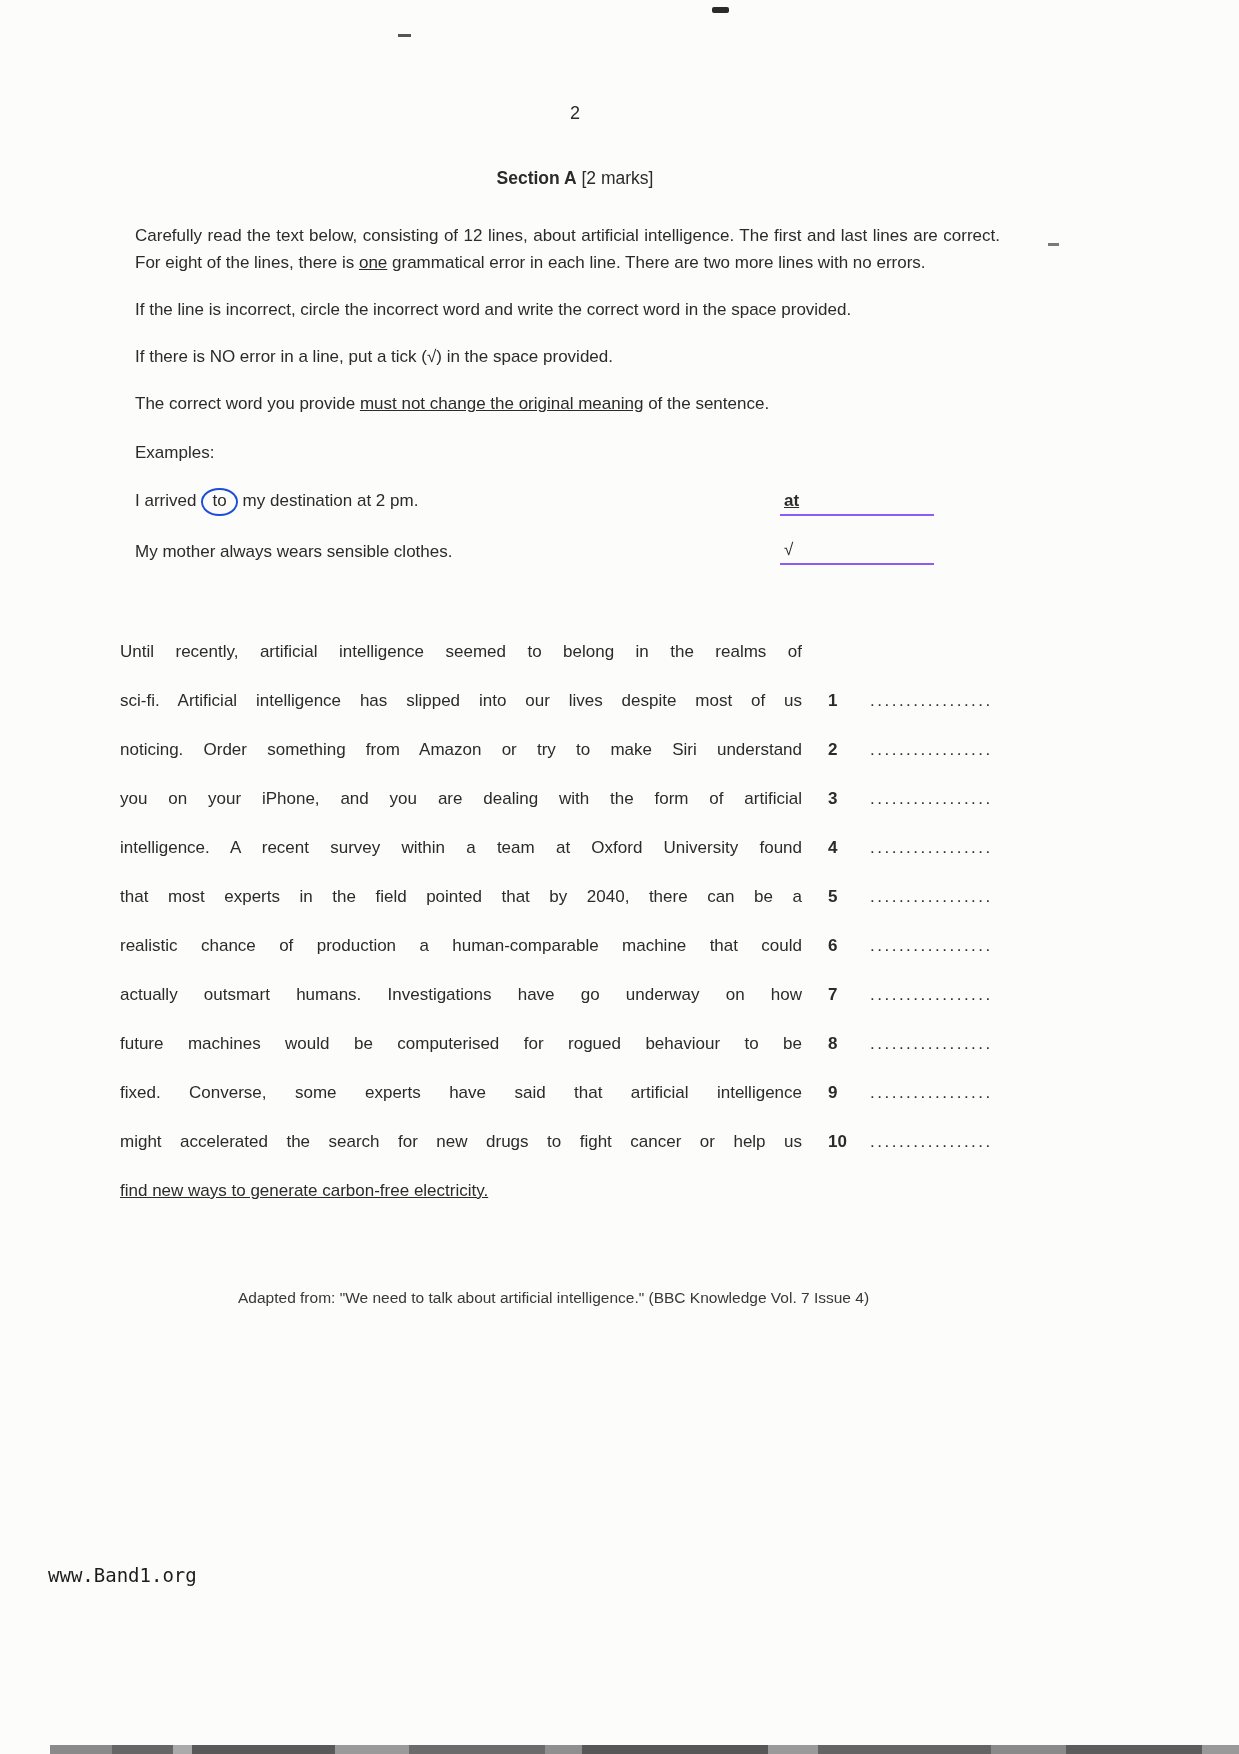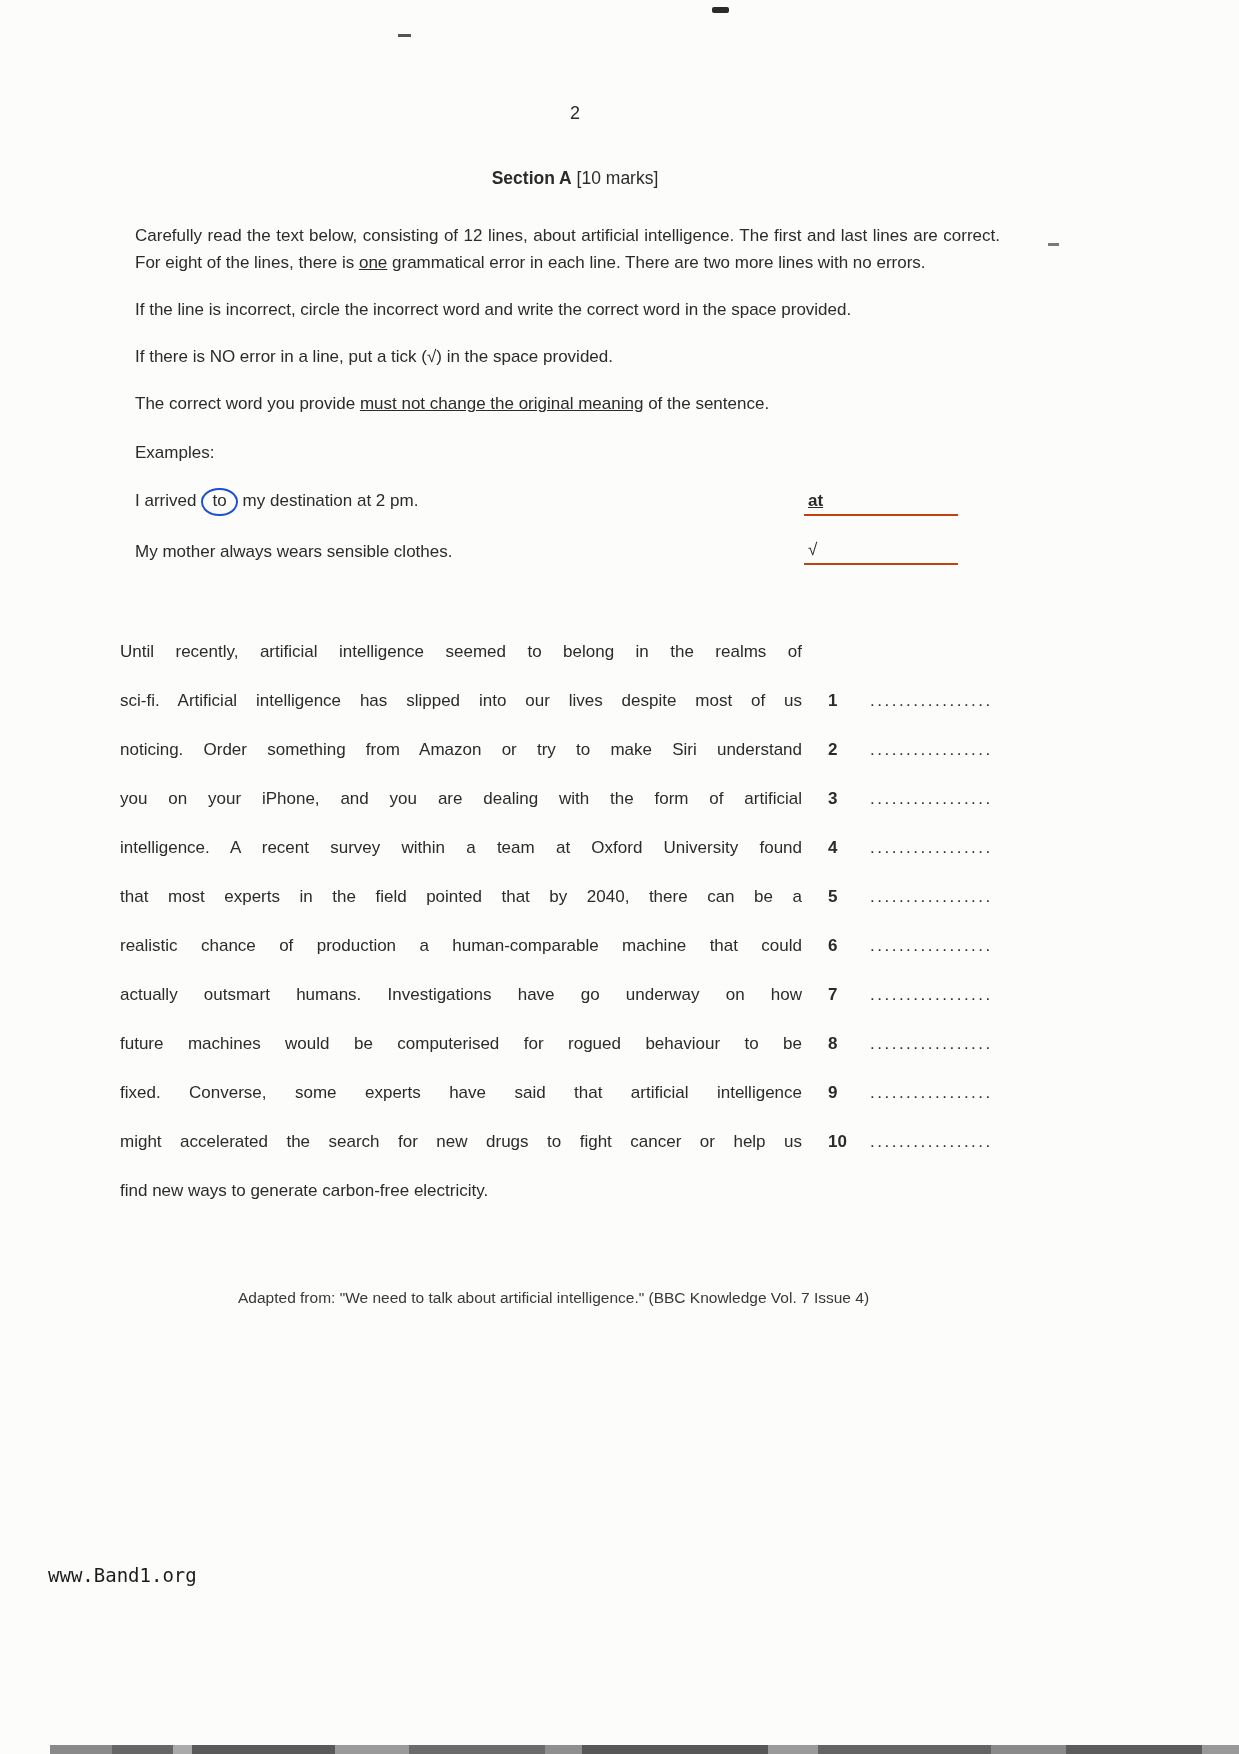"[10 marks]" span { text: 10 -> 2 }
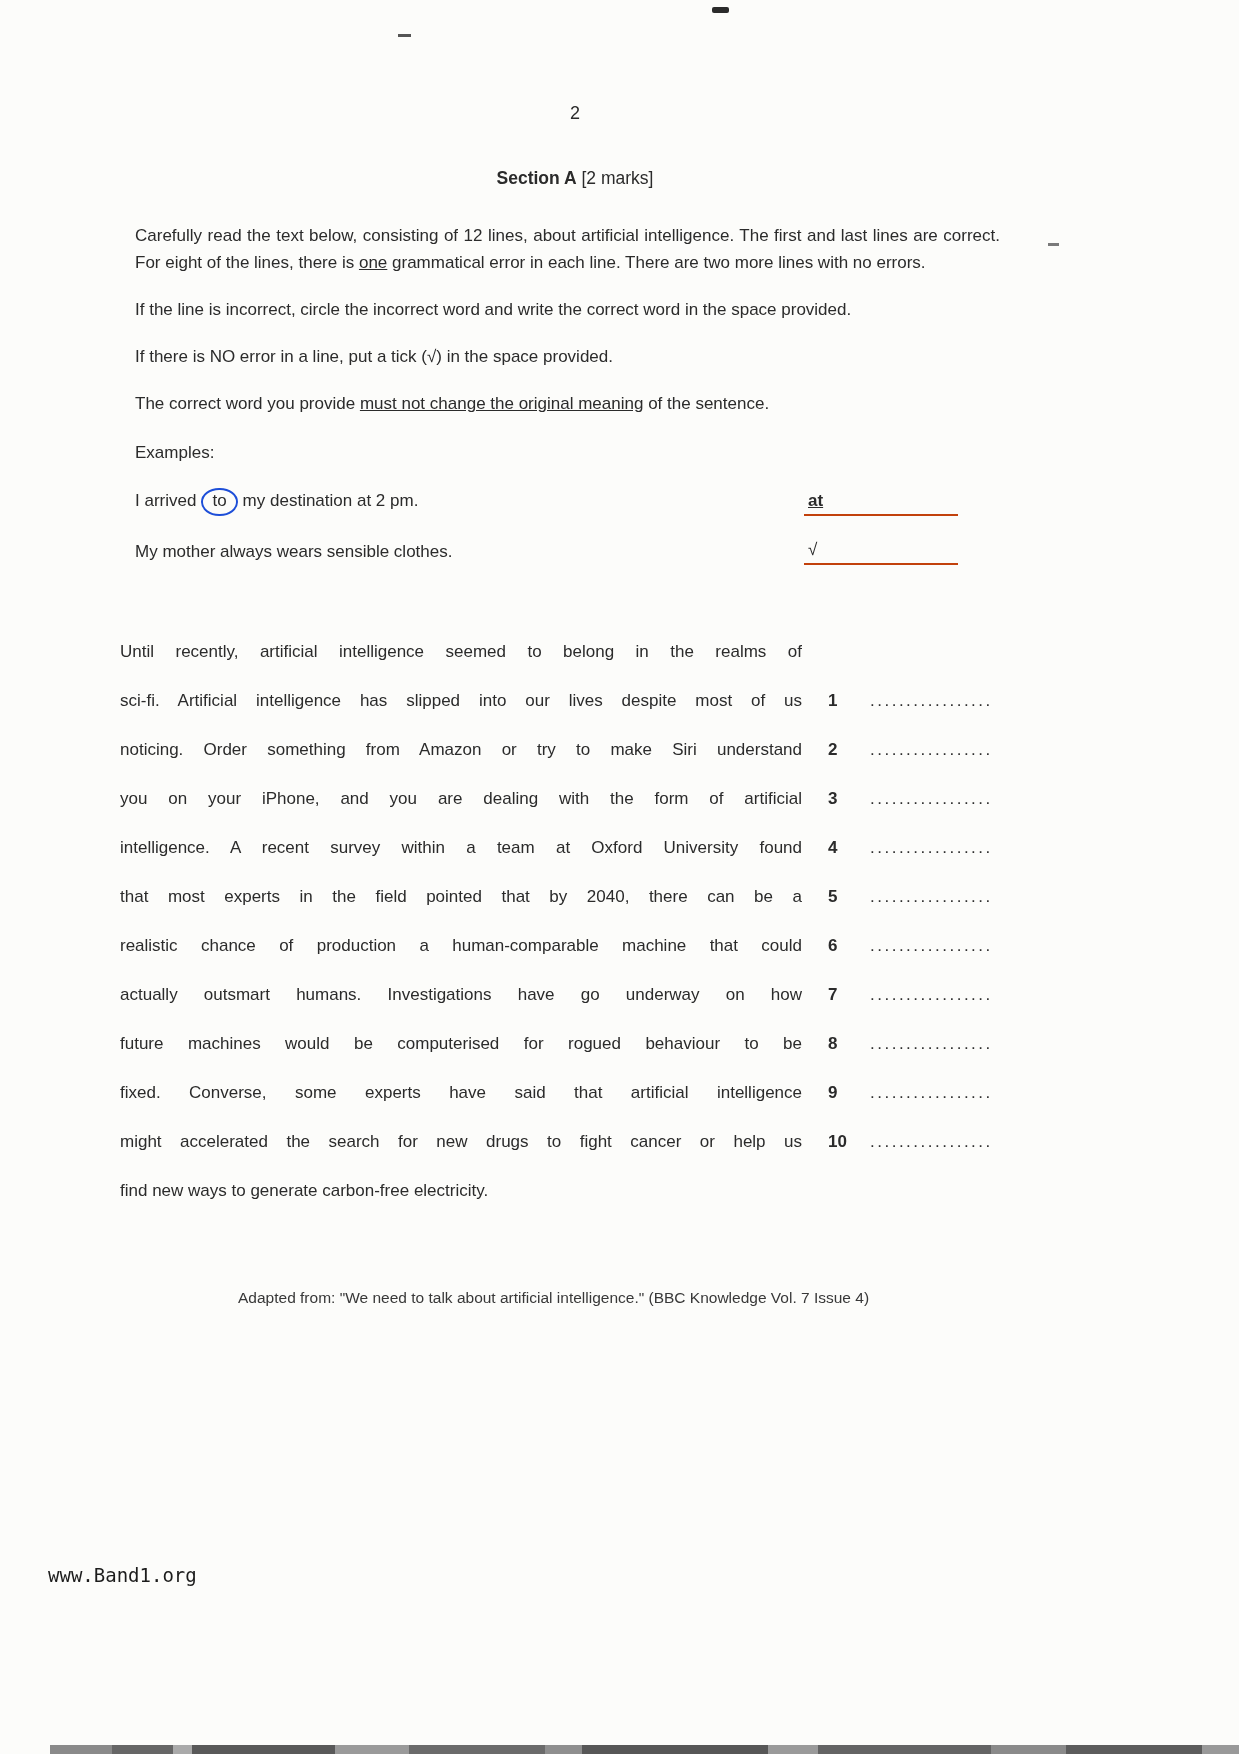"at" .ex-answer { border-bottom: 2px solid #c2410c -> 2px solid #8b5cf6; margin-left: 24px -> none }
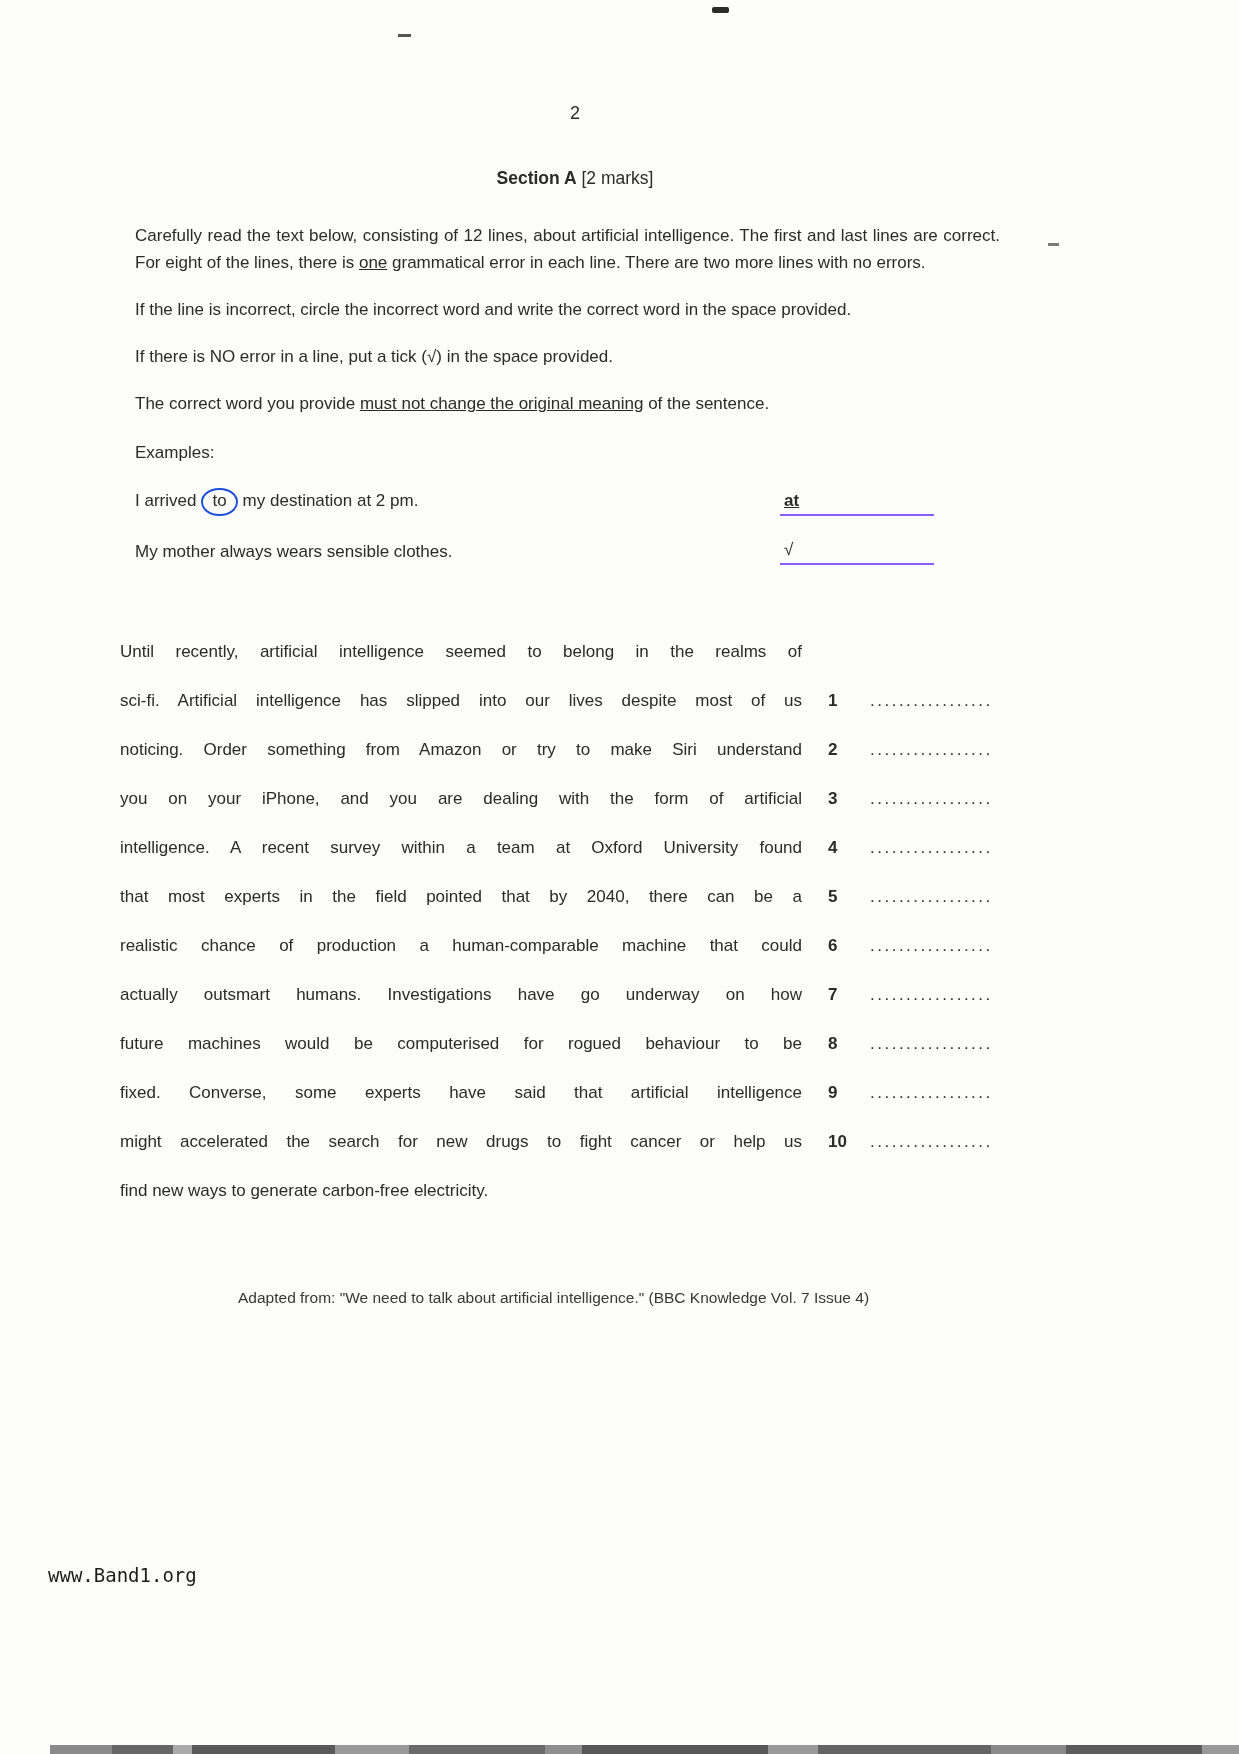"find new ways to generate" .p-text.no-just { text-decoration: none -> underline }
